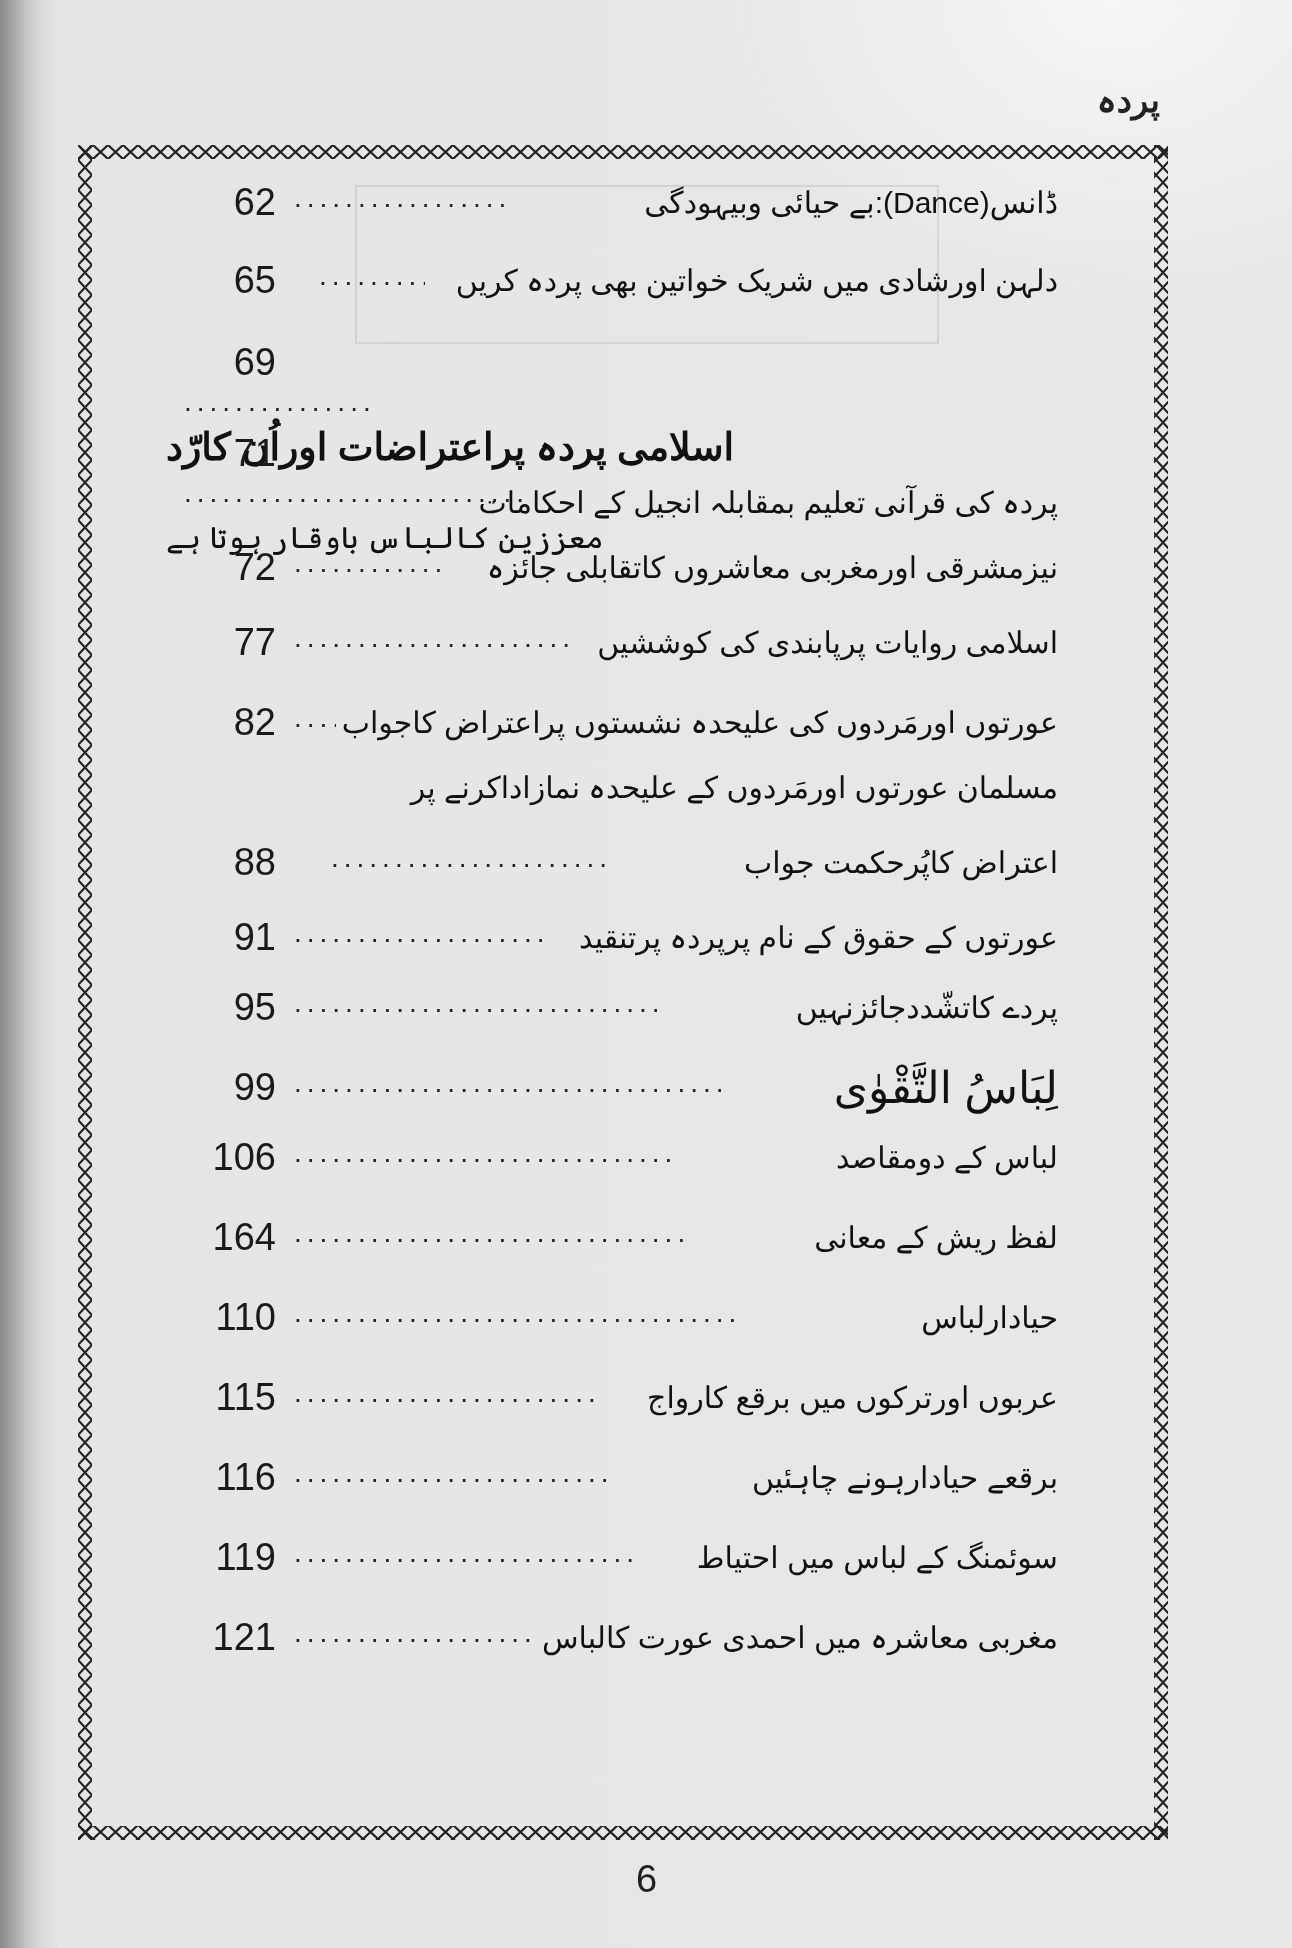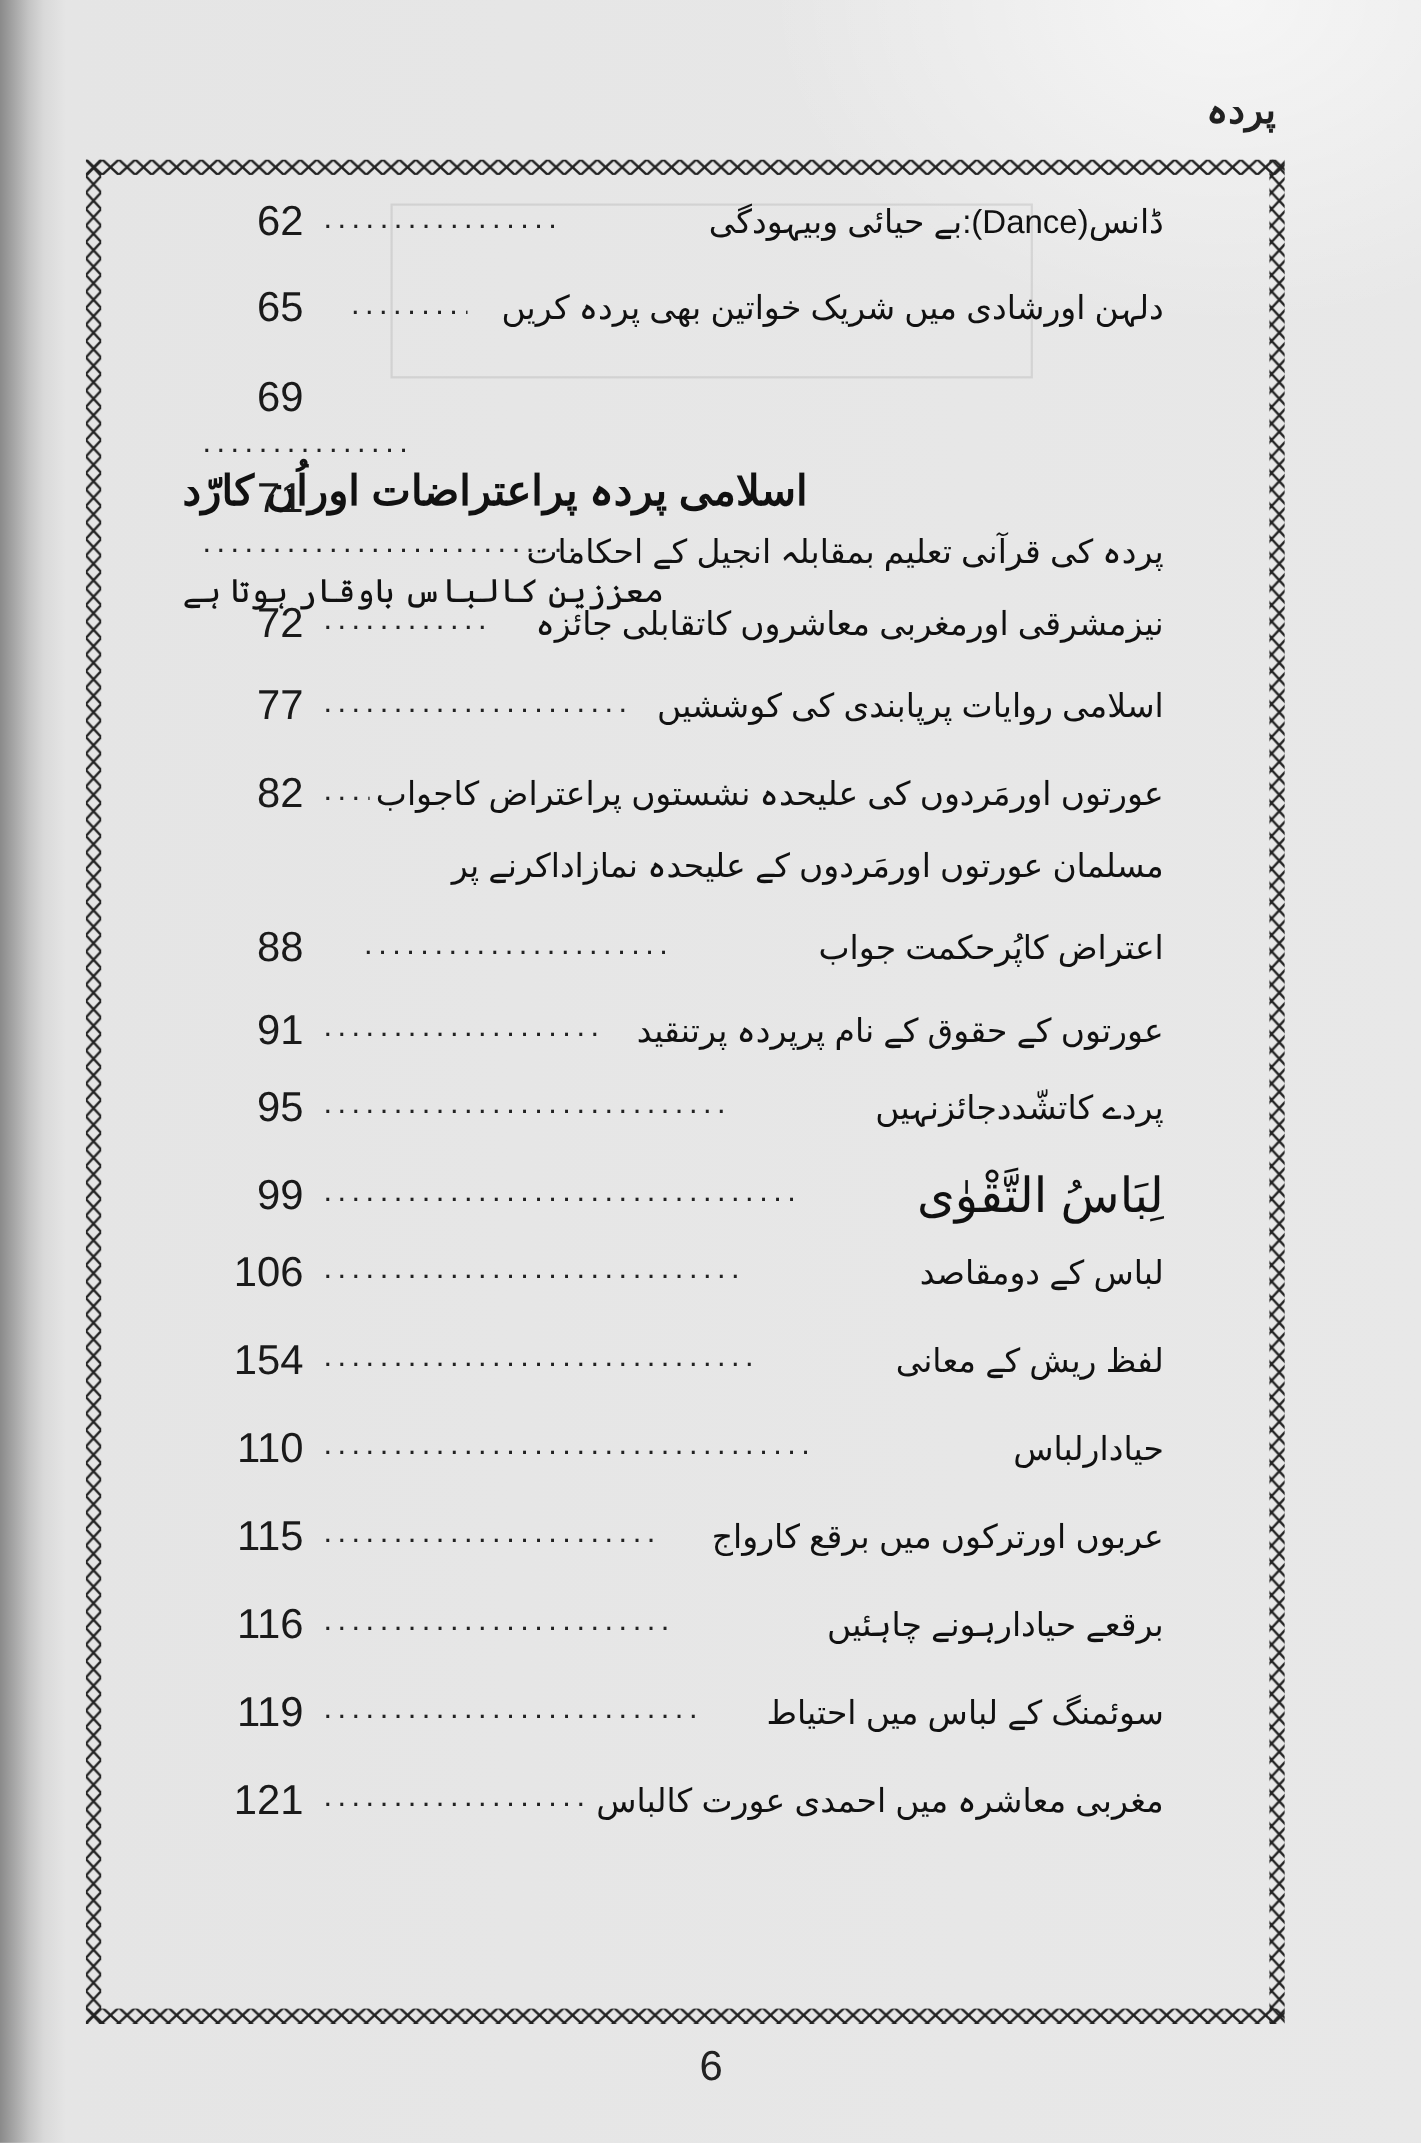"154" span.num { text: 154 -> 164 }
